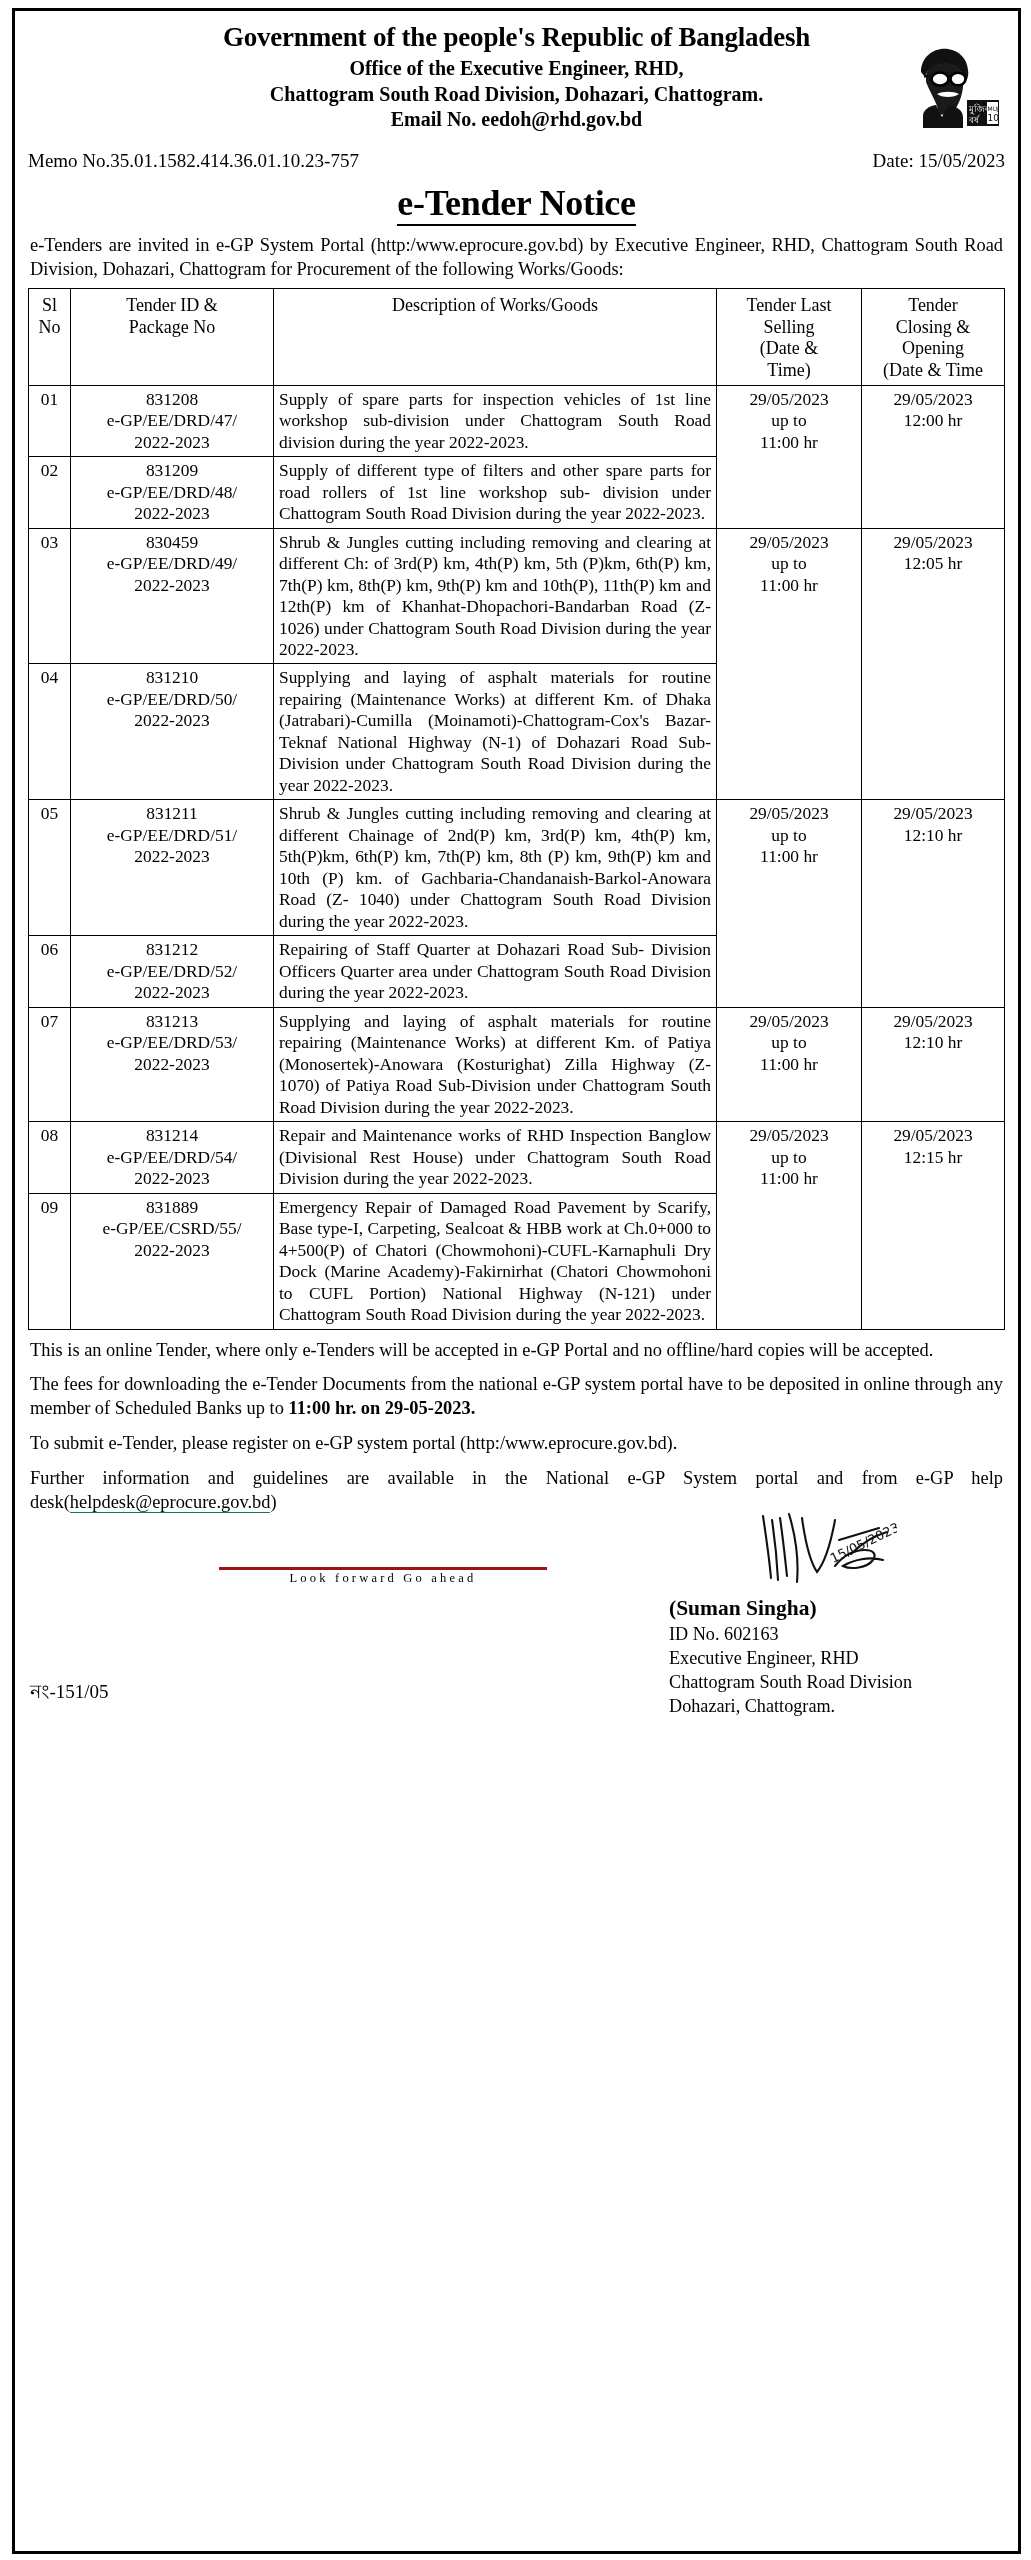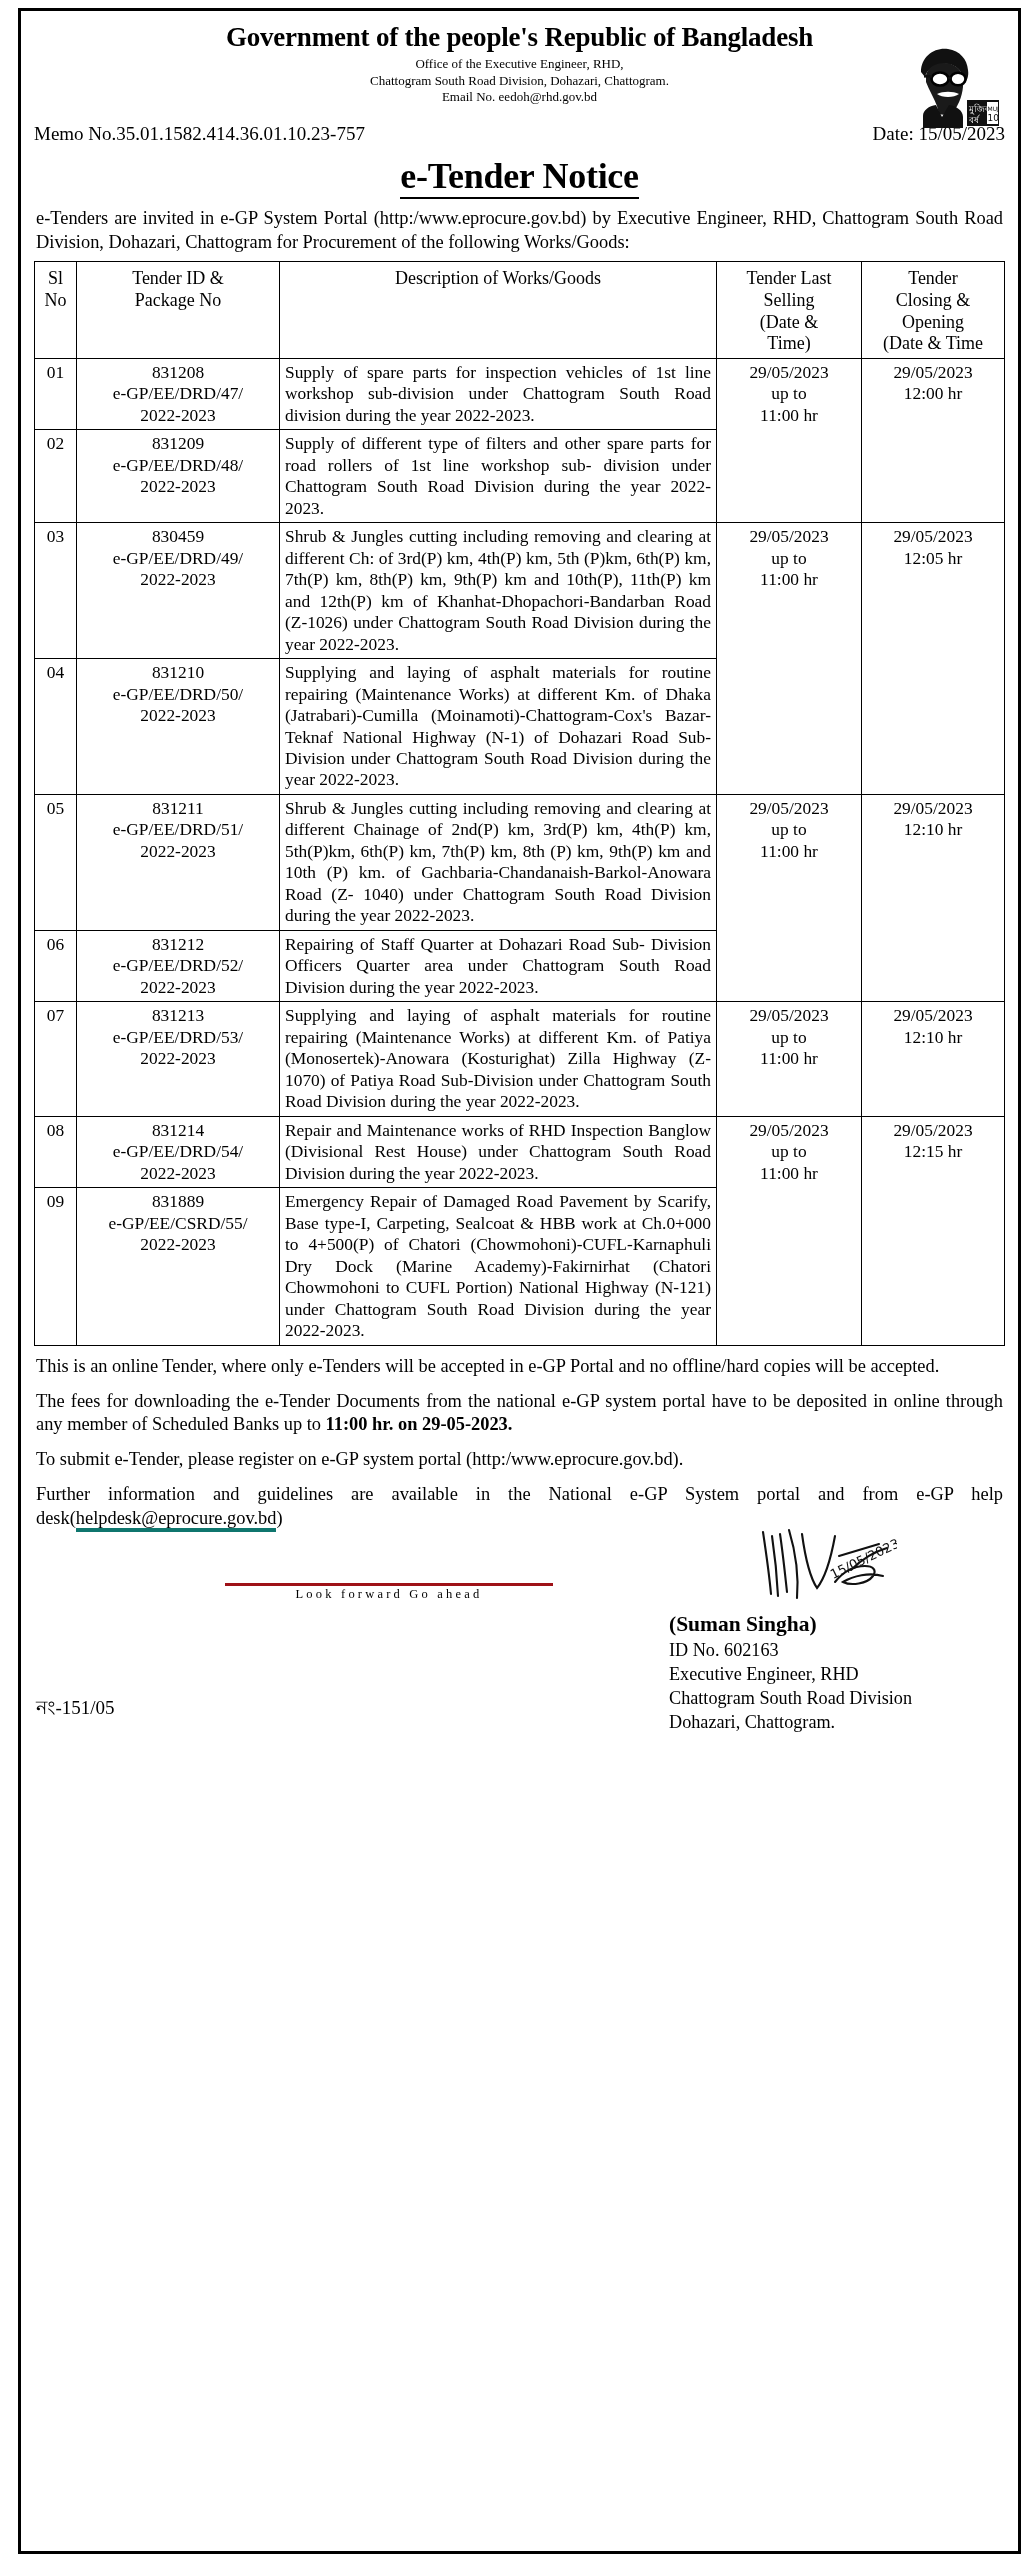"Government of the people's Republic" .page { padding: 8px 10px 6px 18px -> 8px 10px 6px 12px }
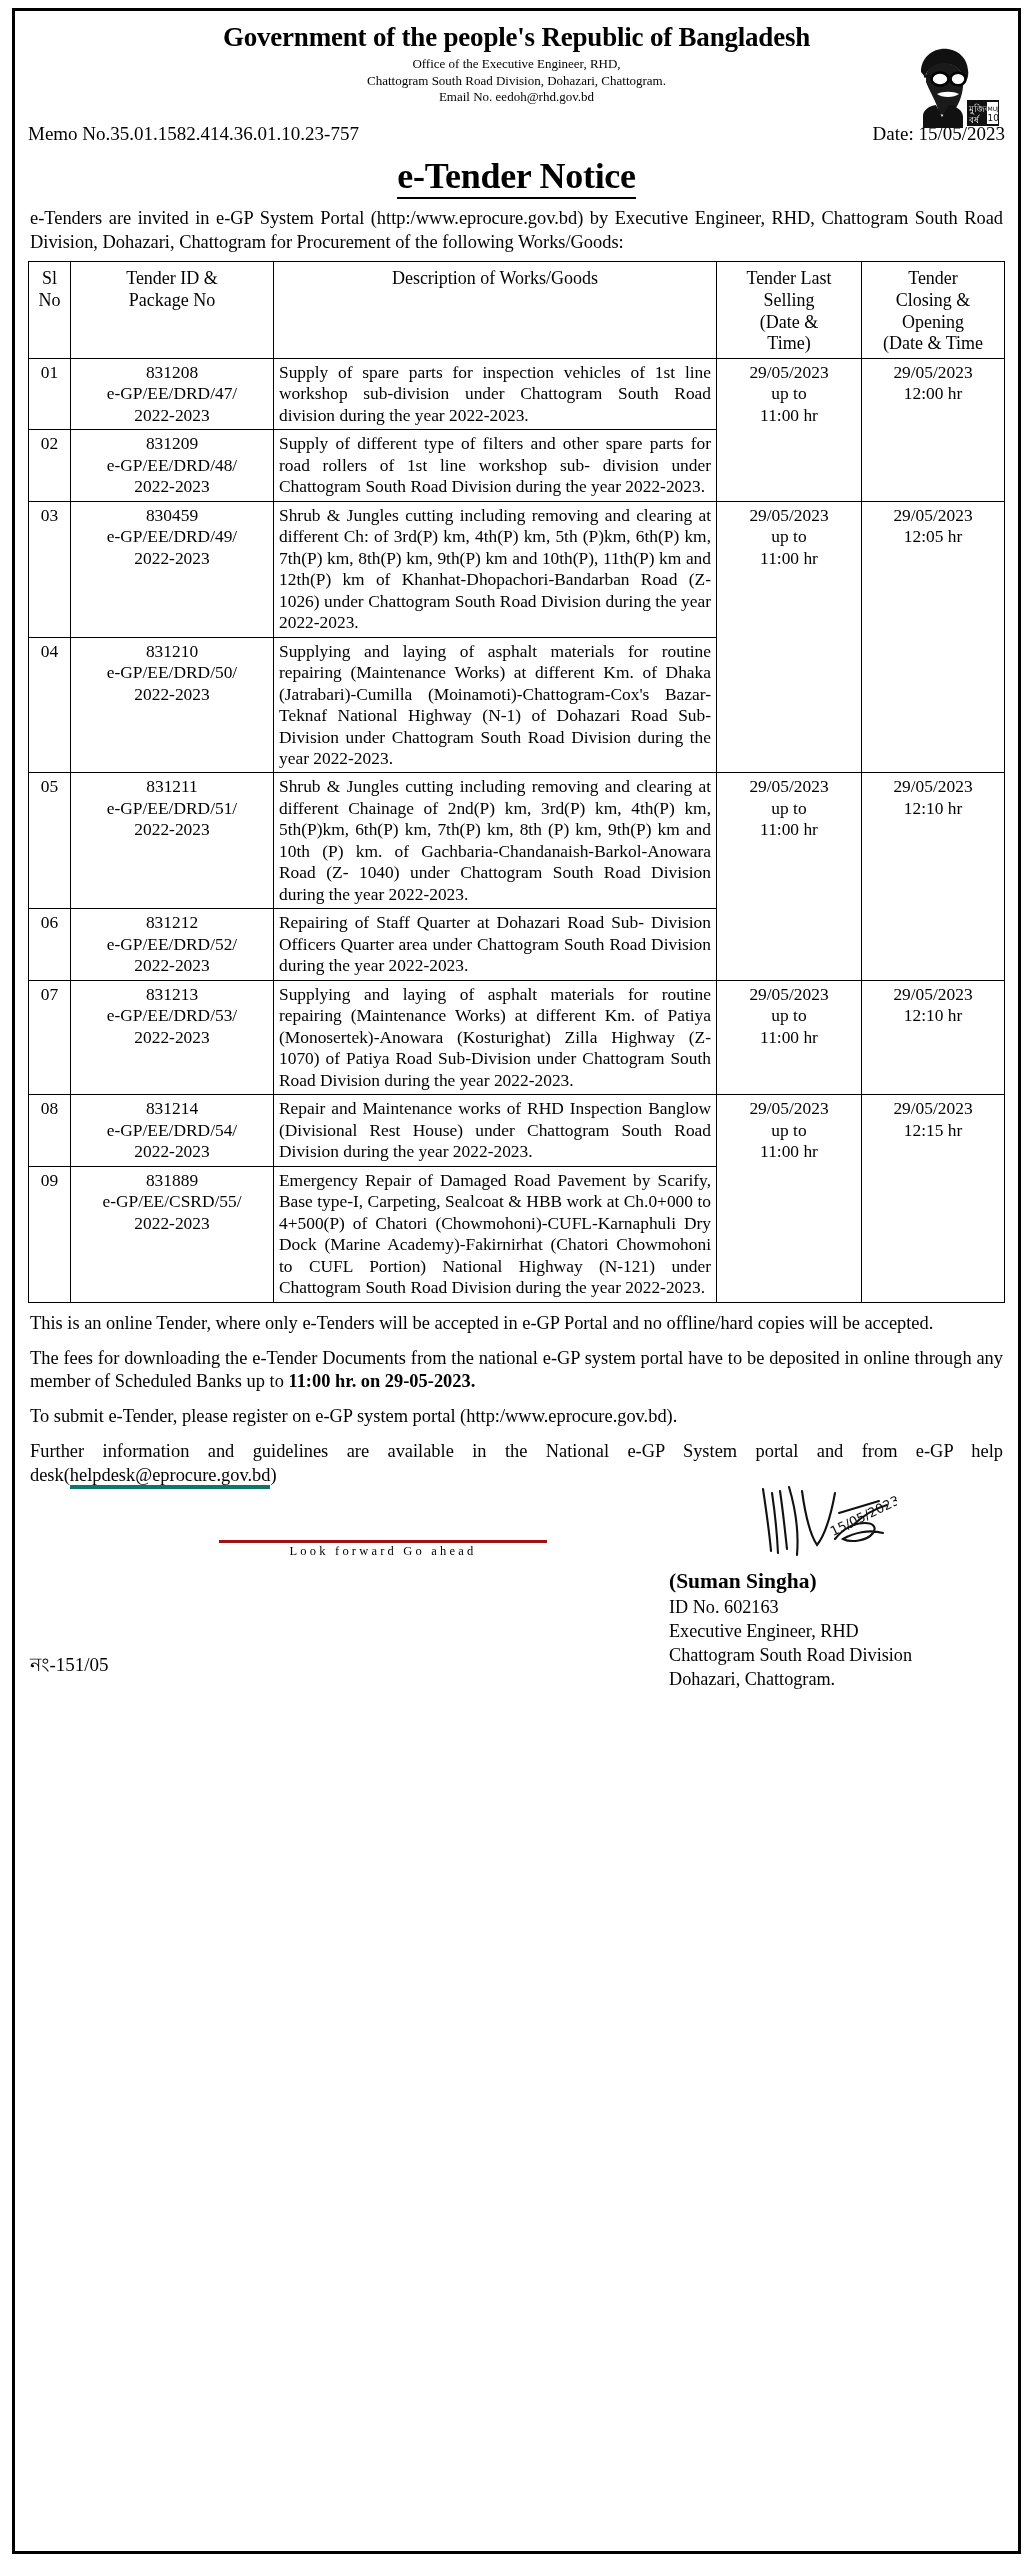"Office of the Executive Engineer," .office-line { font-size: 13px -> 20px; font-weight: normal -> bold }
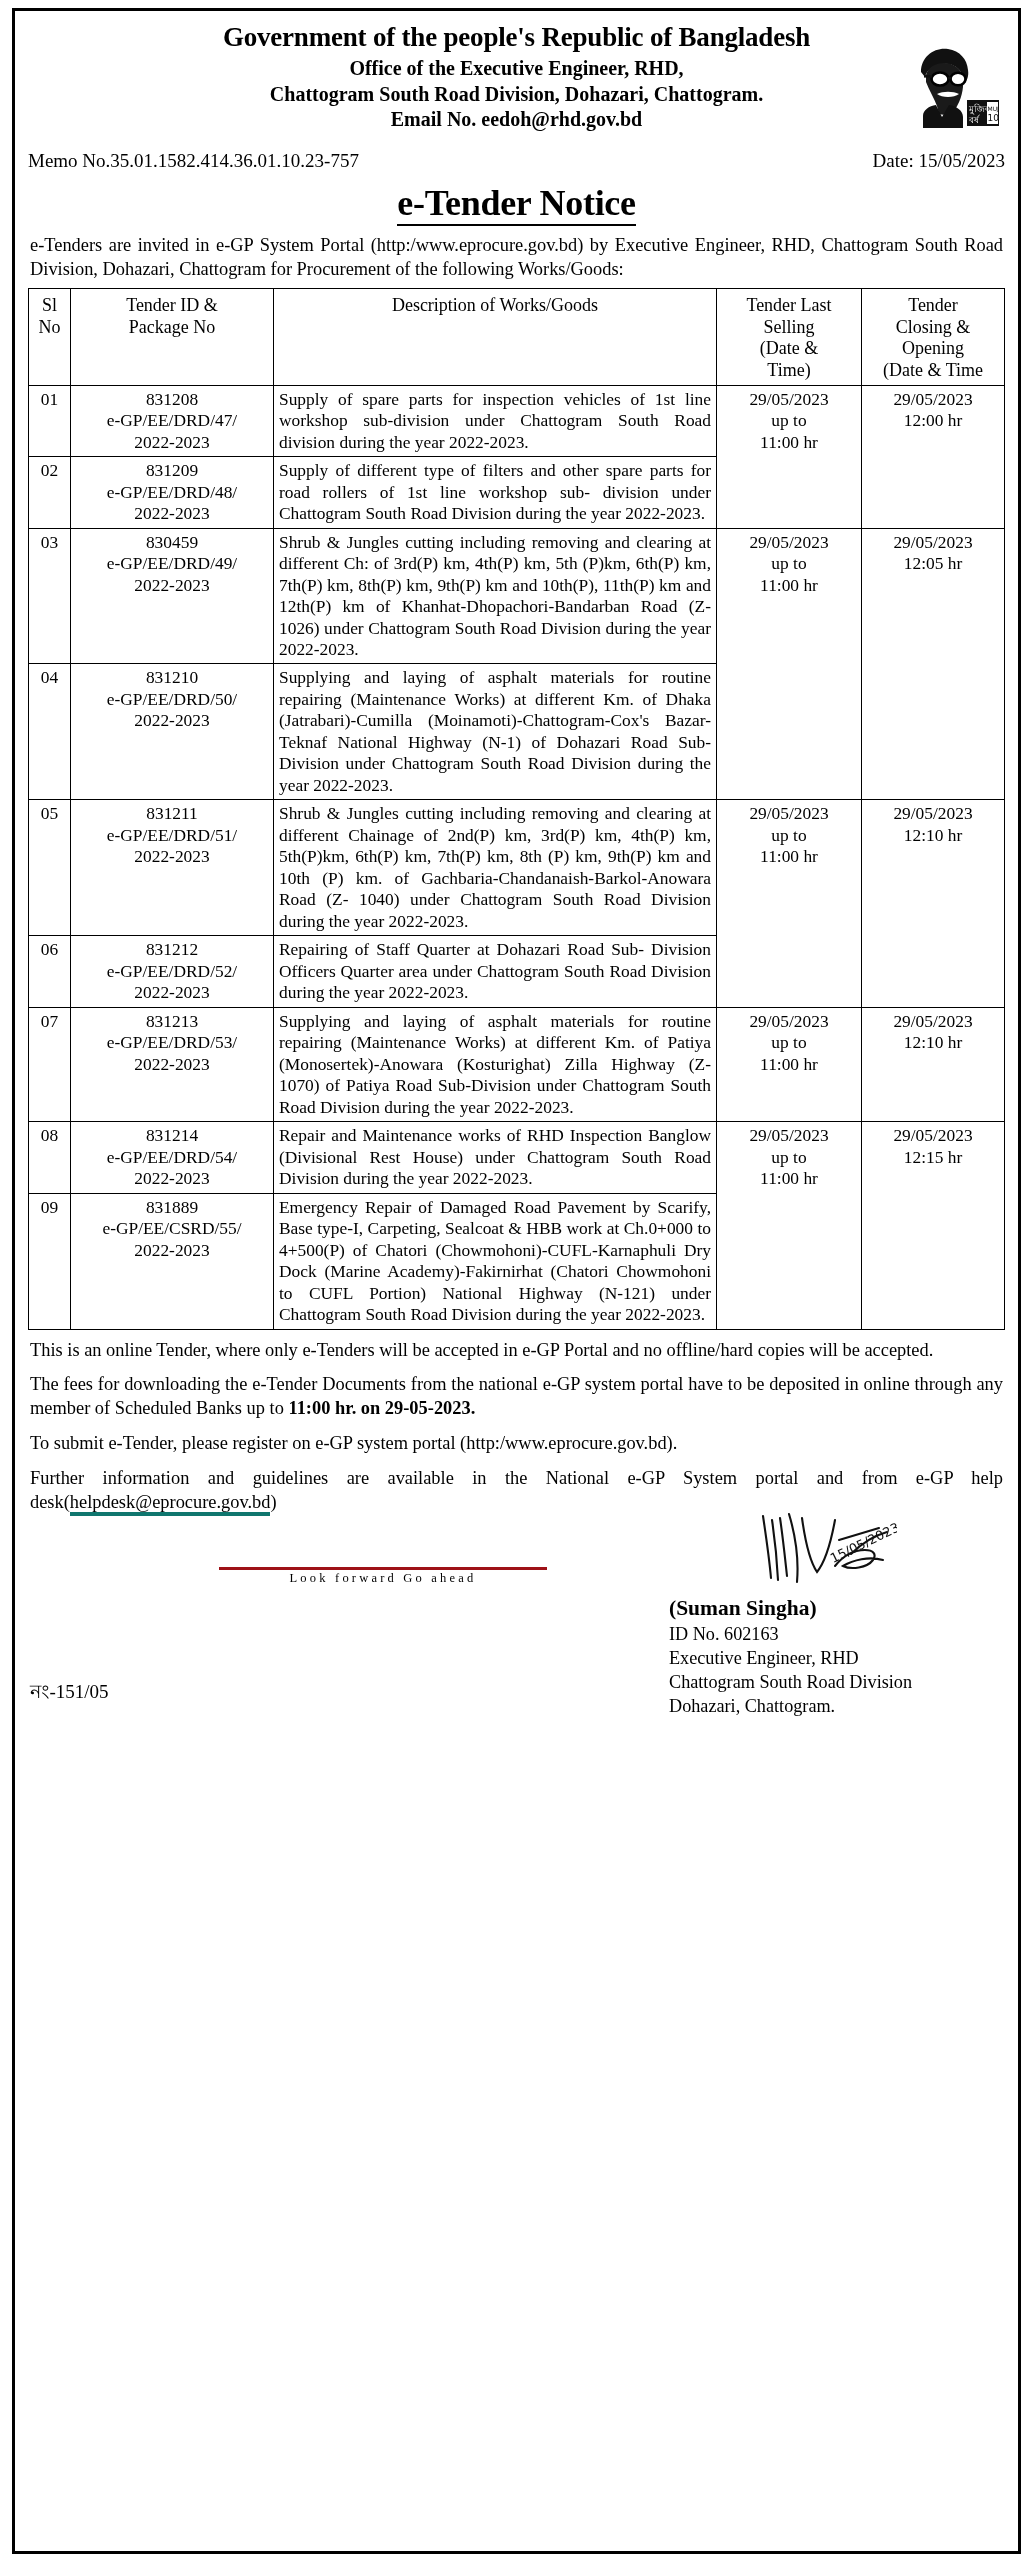"helpdesk@eprocure.gov.bd" .uline { border-bottom: 4px solid #0f766e -> 1px solid #0f766e }
